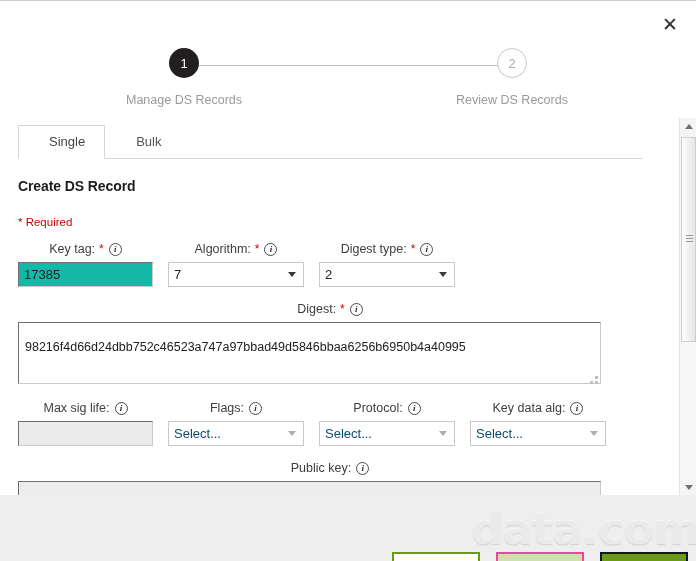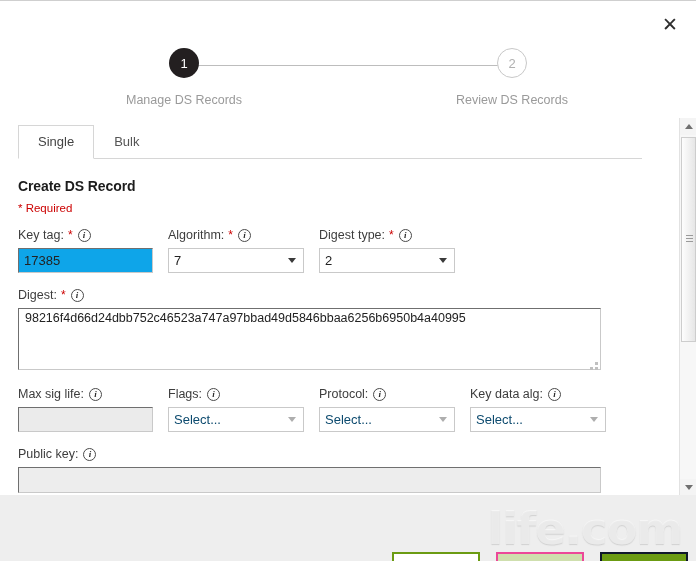"Single" .tab { padding: 8px 19px 8px 19px -> 8px 19px 8px 30px }
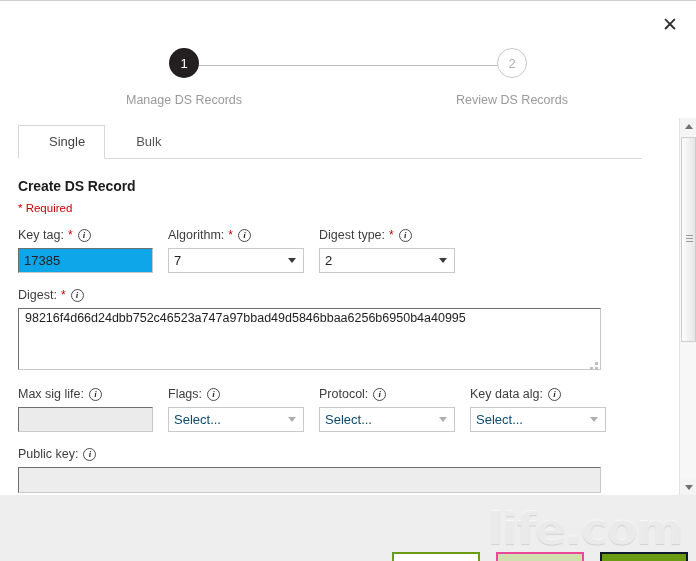"* Required" .required-note { margin: 8px 0 0 0 -> 22px 0 0 0 }
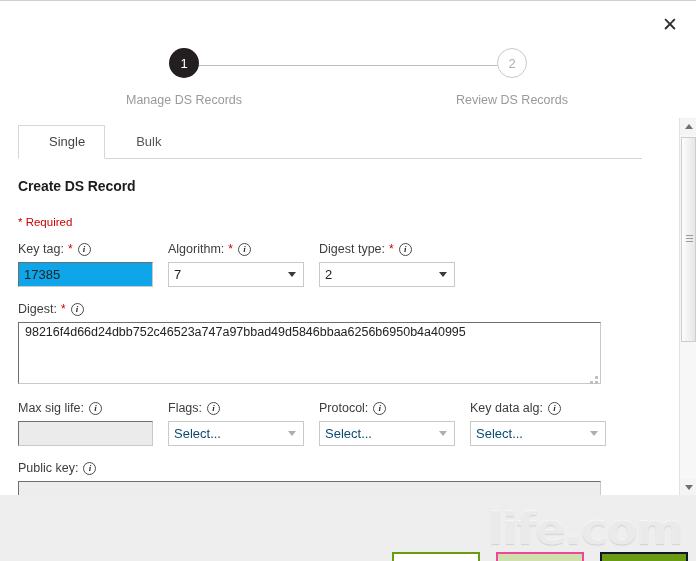"Key tag:" .label { justify-content: none -> center }
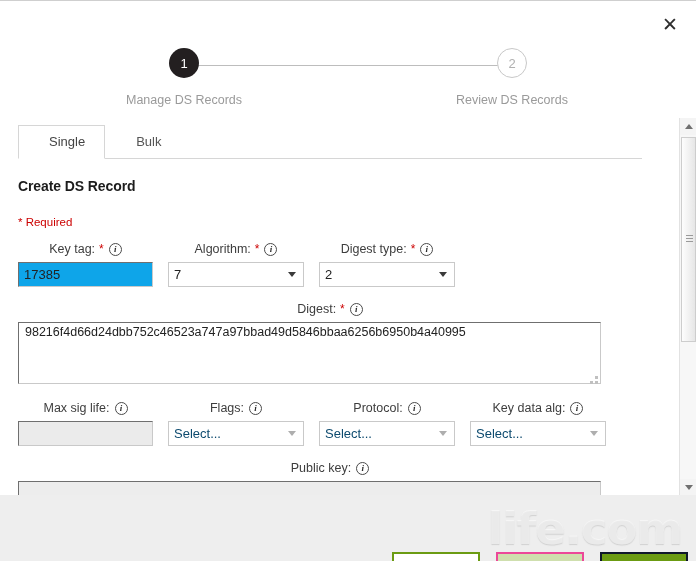"17385" input.text-input { background: #0ea5e9 -> #14b8a6 }
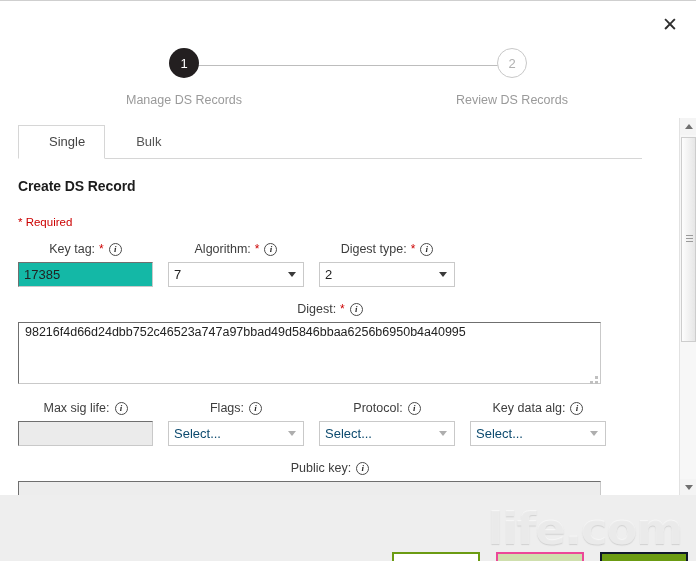"98216f4d66d24dbb752c46523a747a97bbad49d5" textarea.ta { padding: 1px 6px -> 16px 6px }
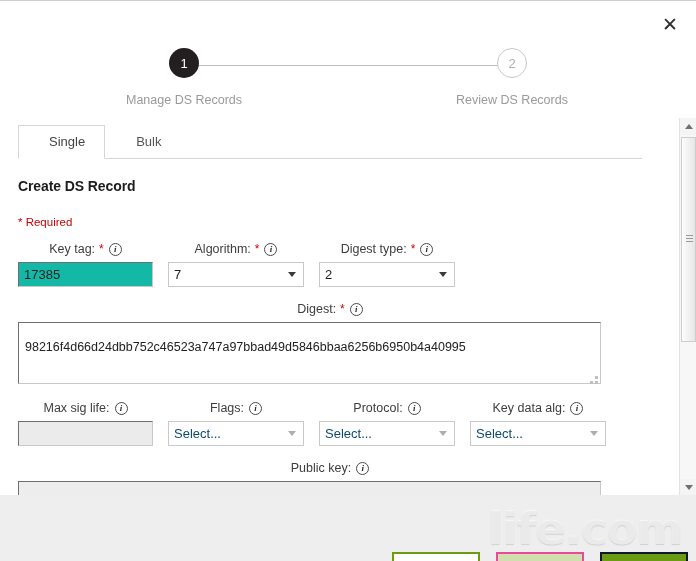"life.com" div.watermark { text: life.com -> data.com }
